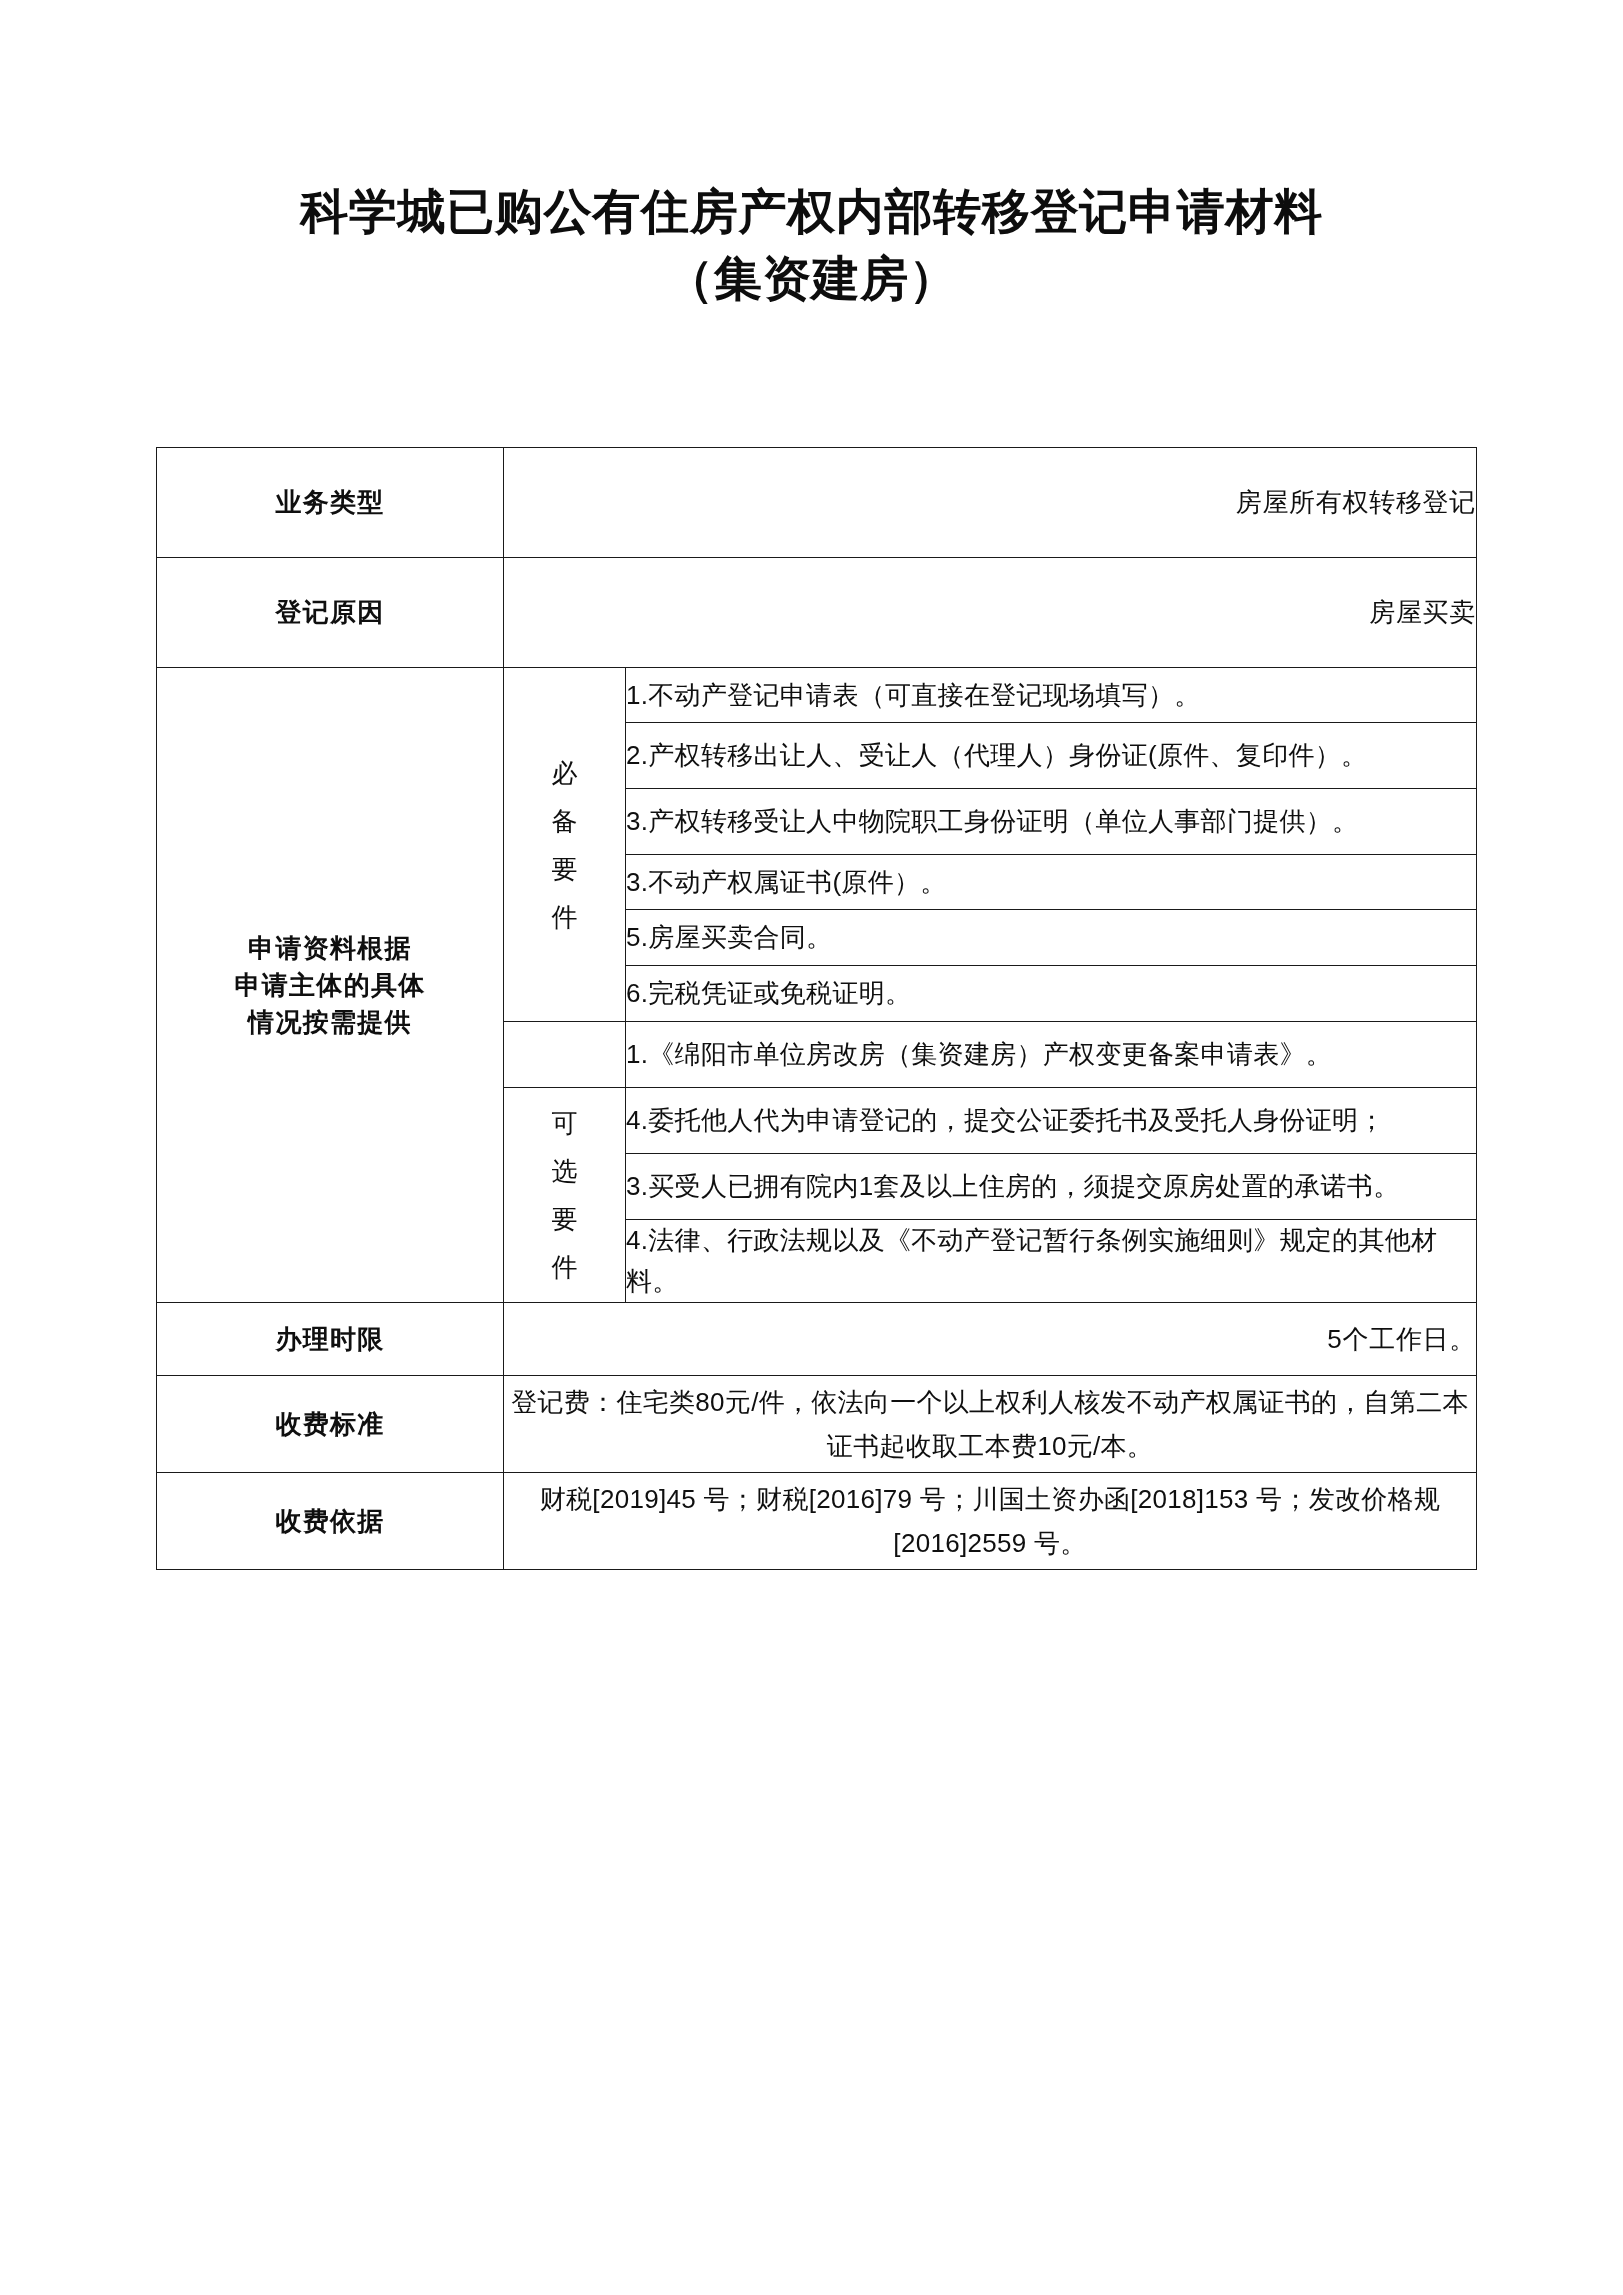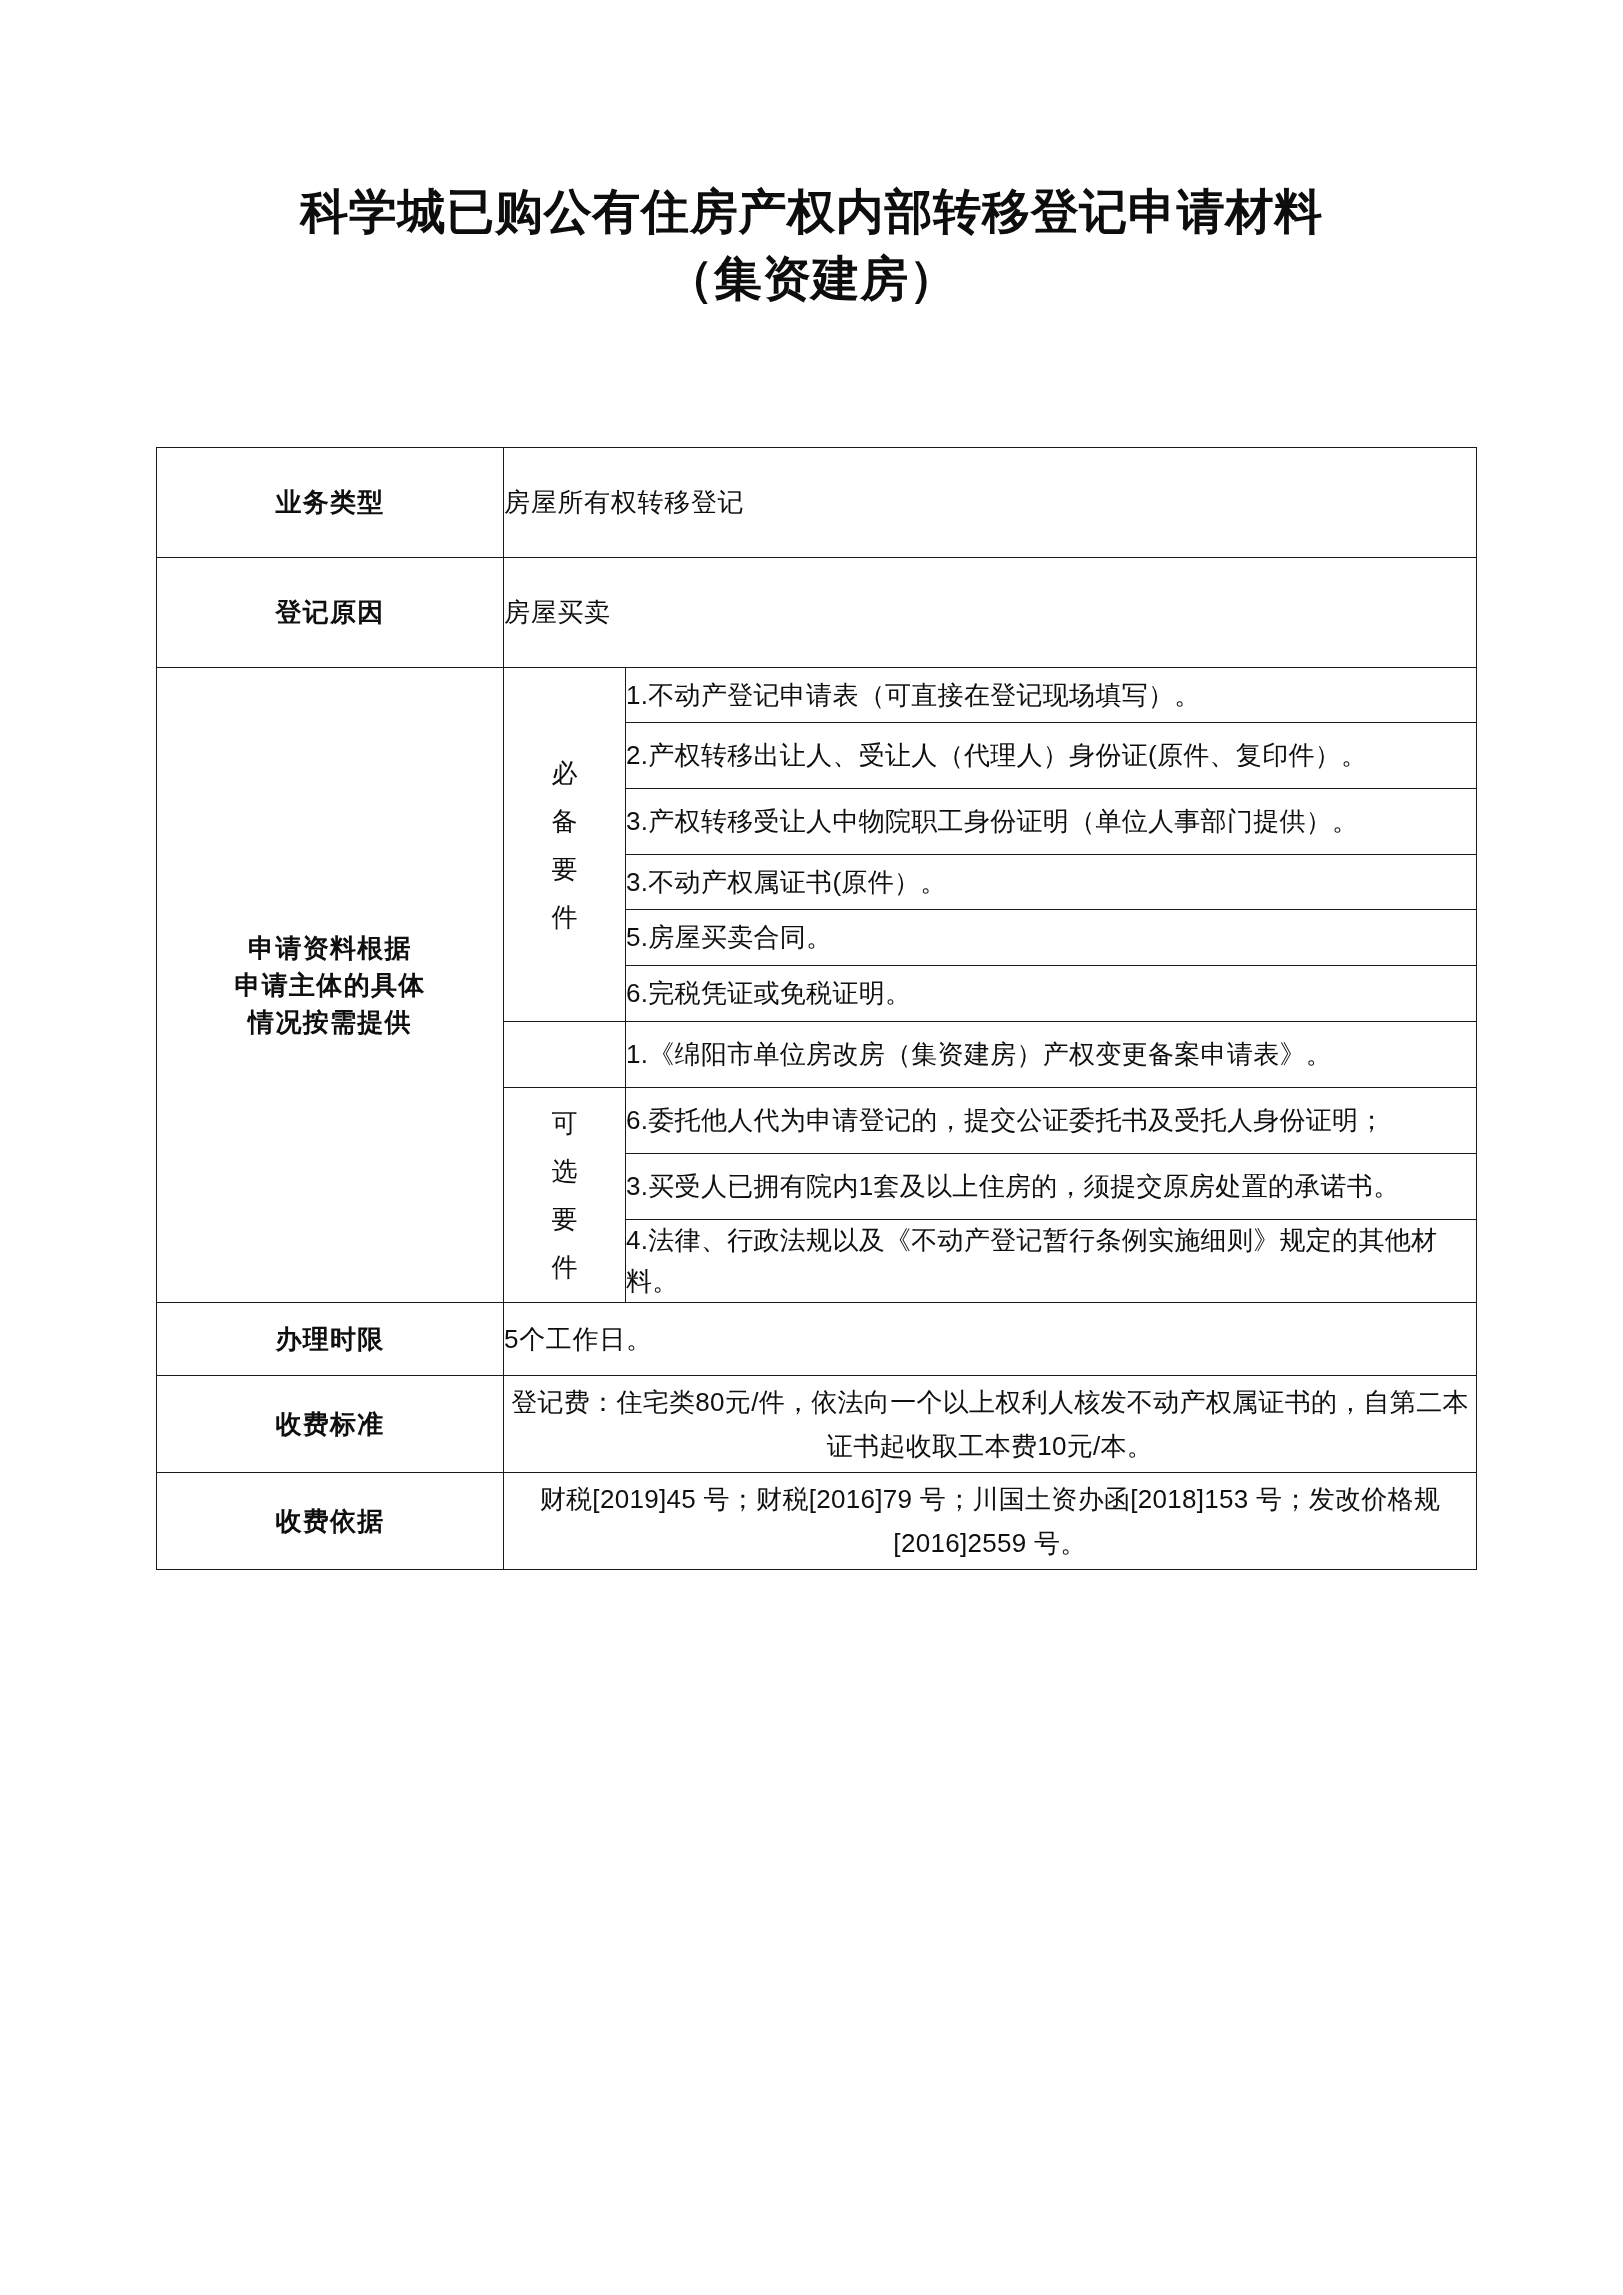"房屋所有权转移登记" .value-center { text-align: left -> right }
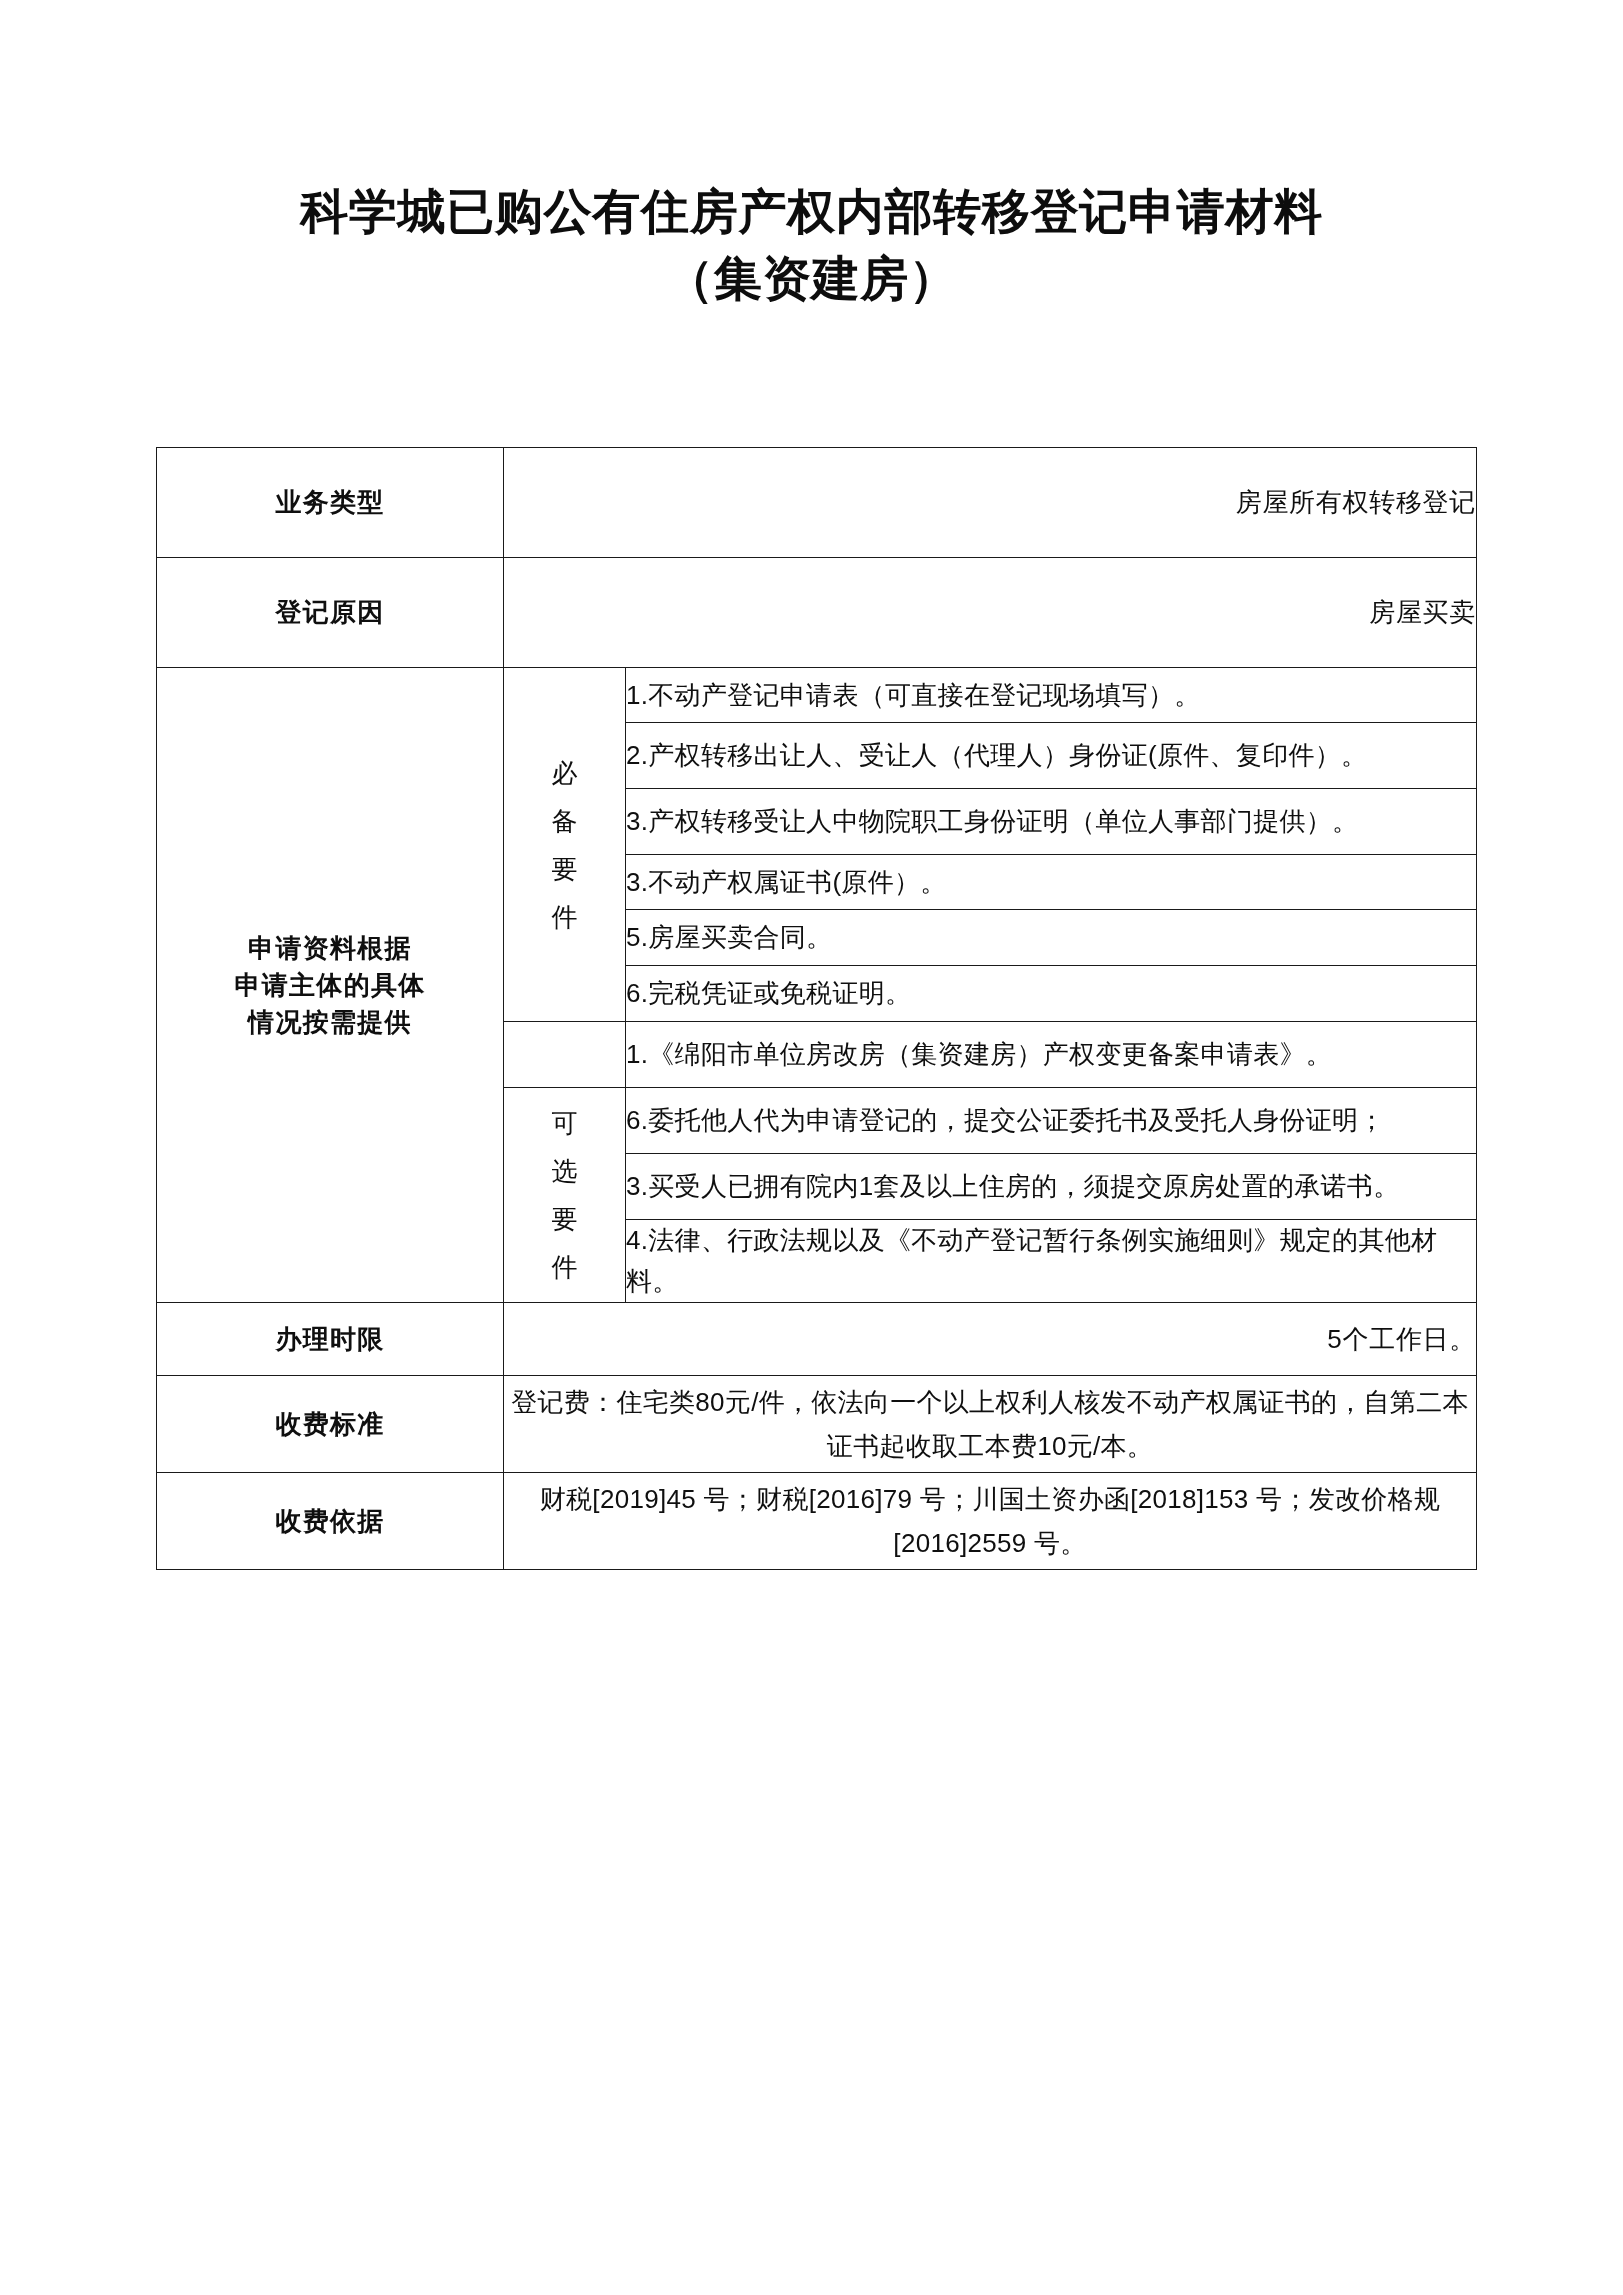"6.委托他人代为申请登记的，提交公证委托书及受托人身份证明；" td.item-cell { text: 6 -> 4 }
